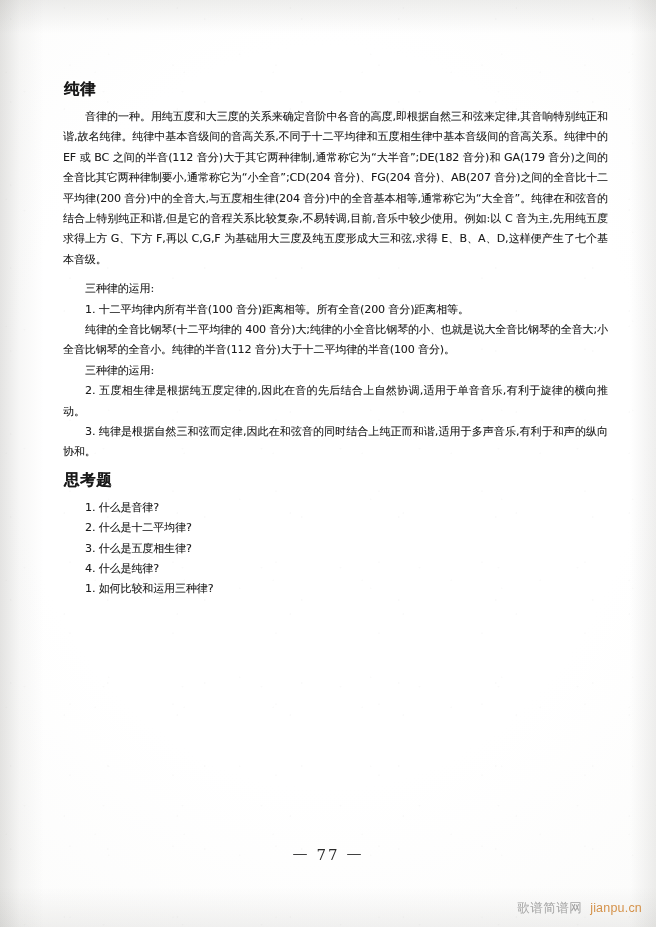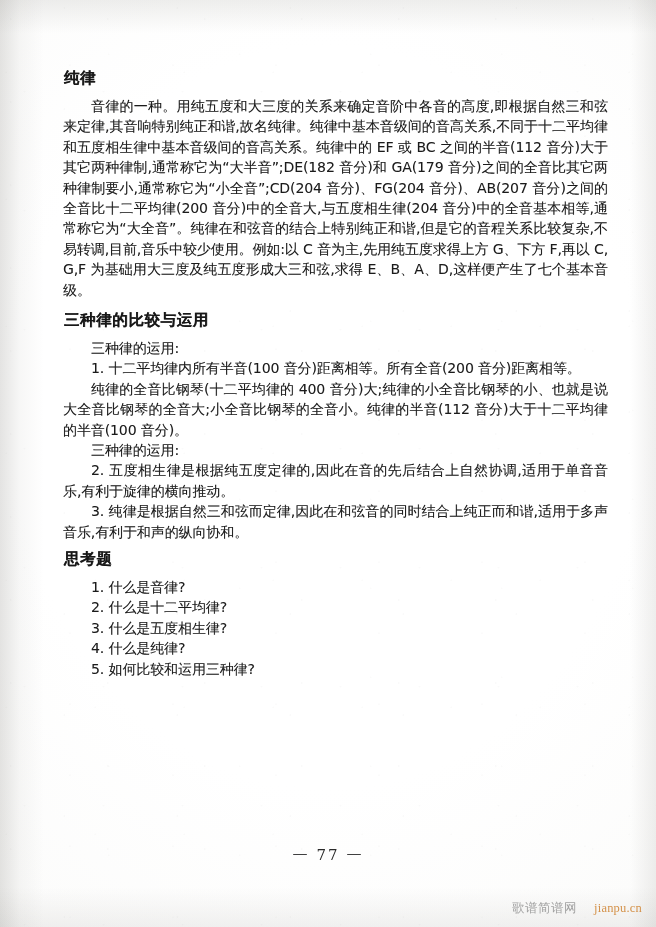"纯律" .heading-row.tight-top { margin-top: 5px -> 16px }
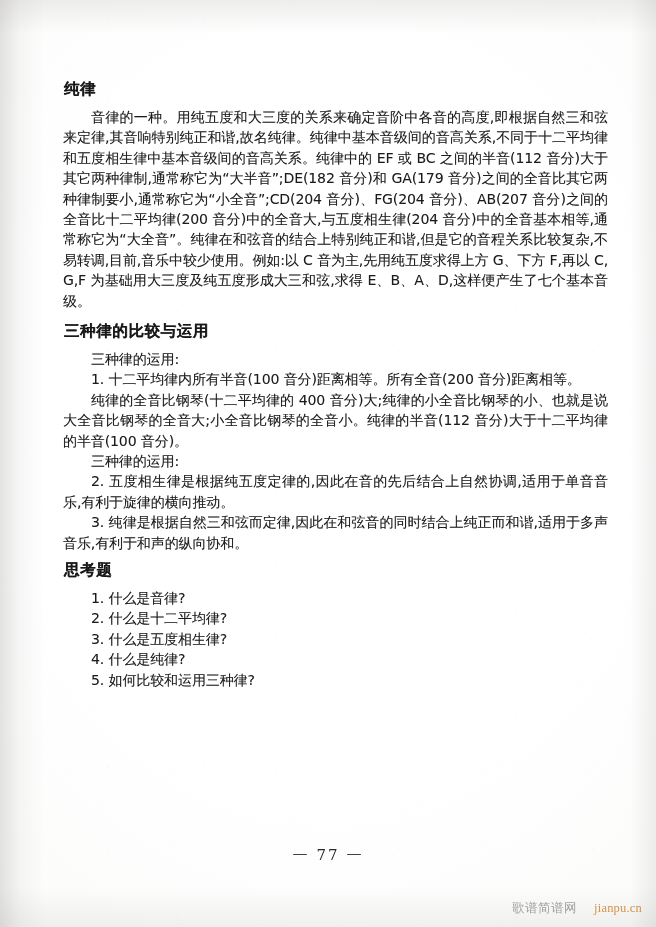"音律的一种。用纯五度和大三度的关系来确定音阶中各音的高度,即根据自然三和弦来定律" p.body-par { font-size: 14px -> 11px }
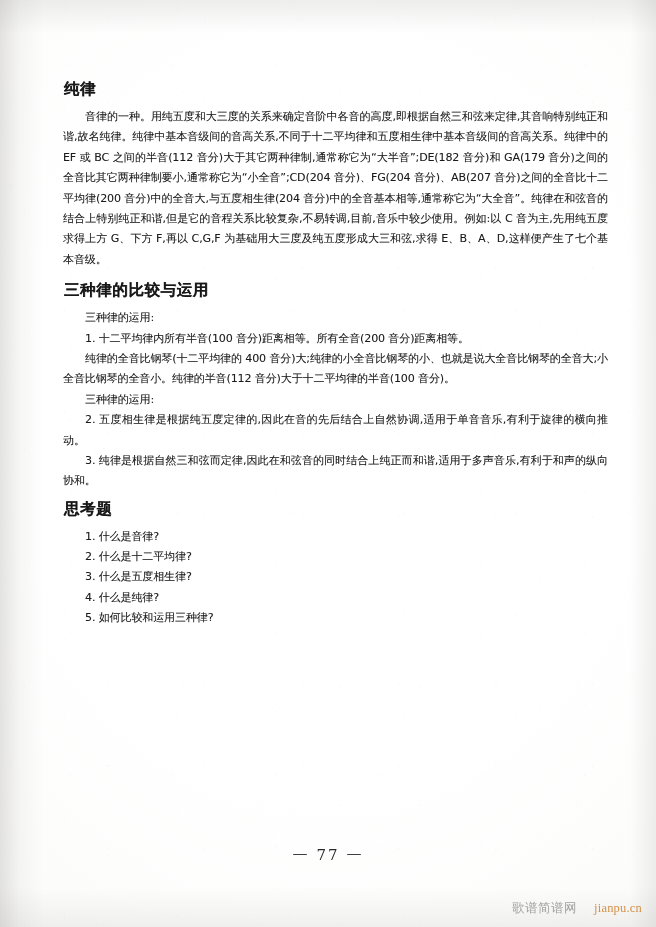"三种律的比较与运用" div.heading-row { html: <div> <h2>三种律的比较与运用</h2> </div> -> none }
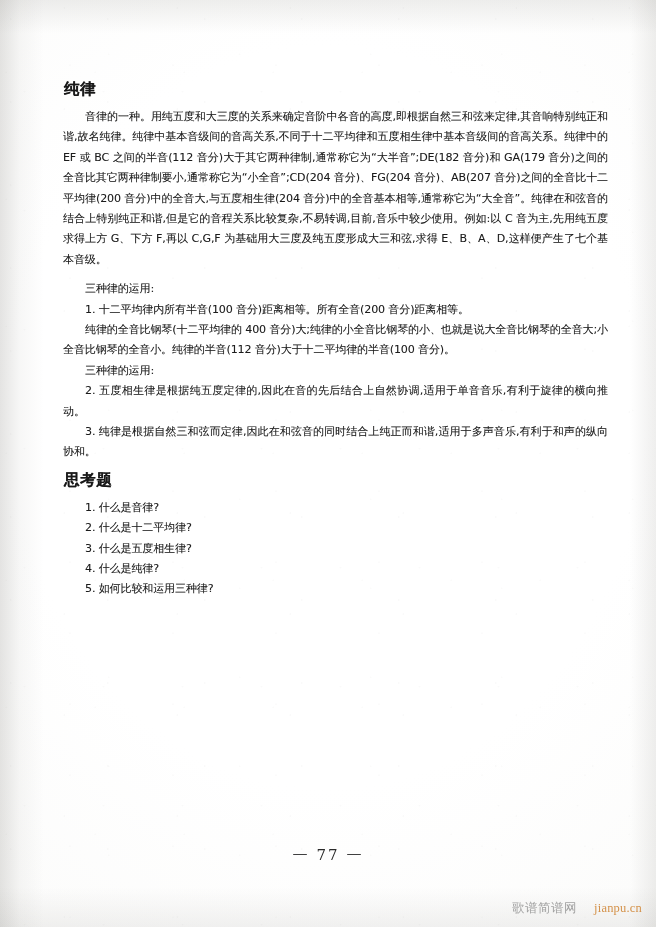"5. 如何比较和运用三种律?" p.body-par { text: 5 -> 1 }
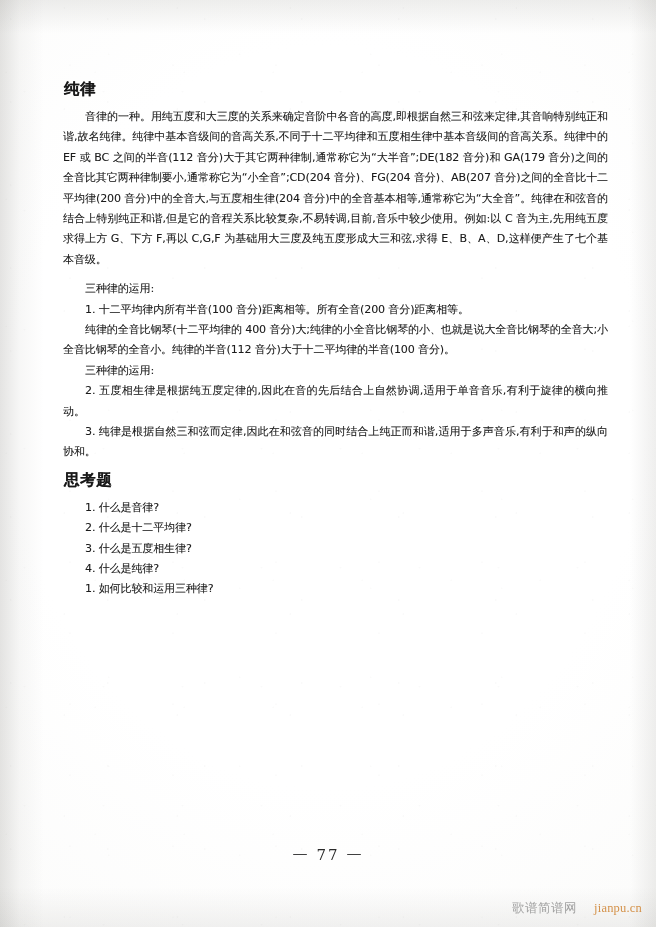"歌谱简谱网" .watermark { gap: 17px -> 8px }
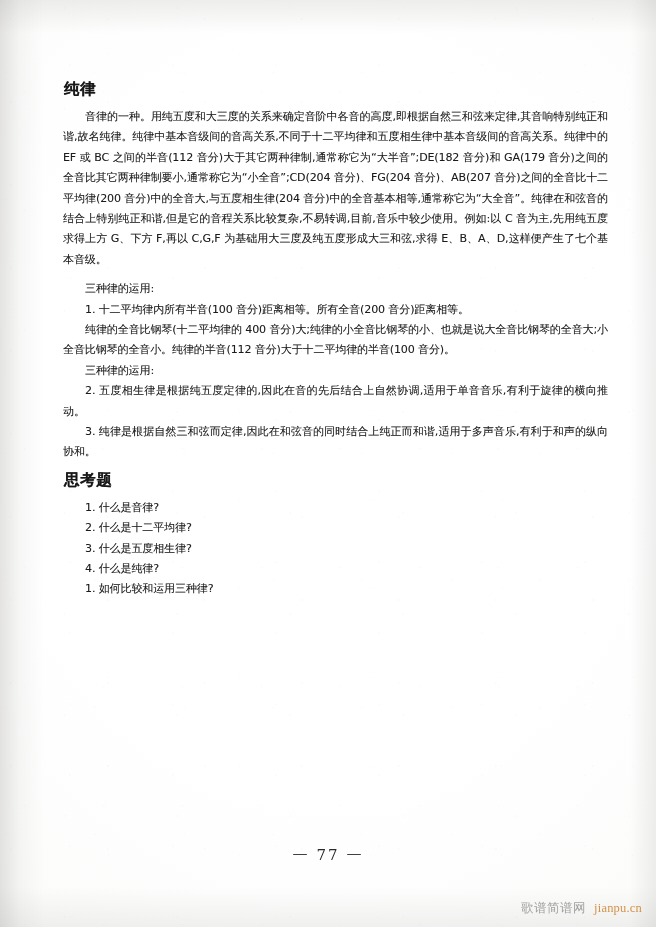"jianpu.cn" .watermark .wm-url { font-family: Liberation Serif, serif -> Liberation Sans, sans-serif }
